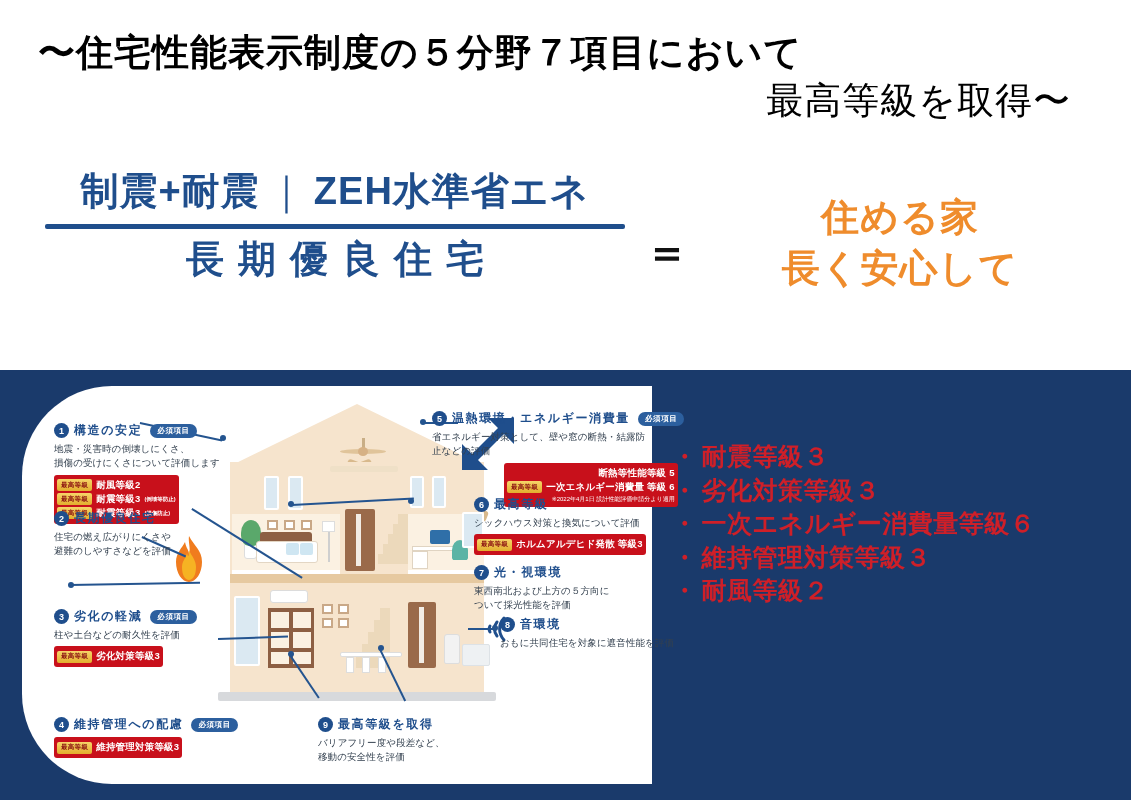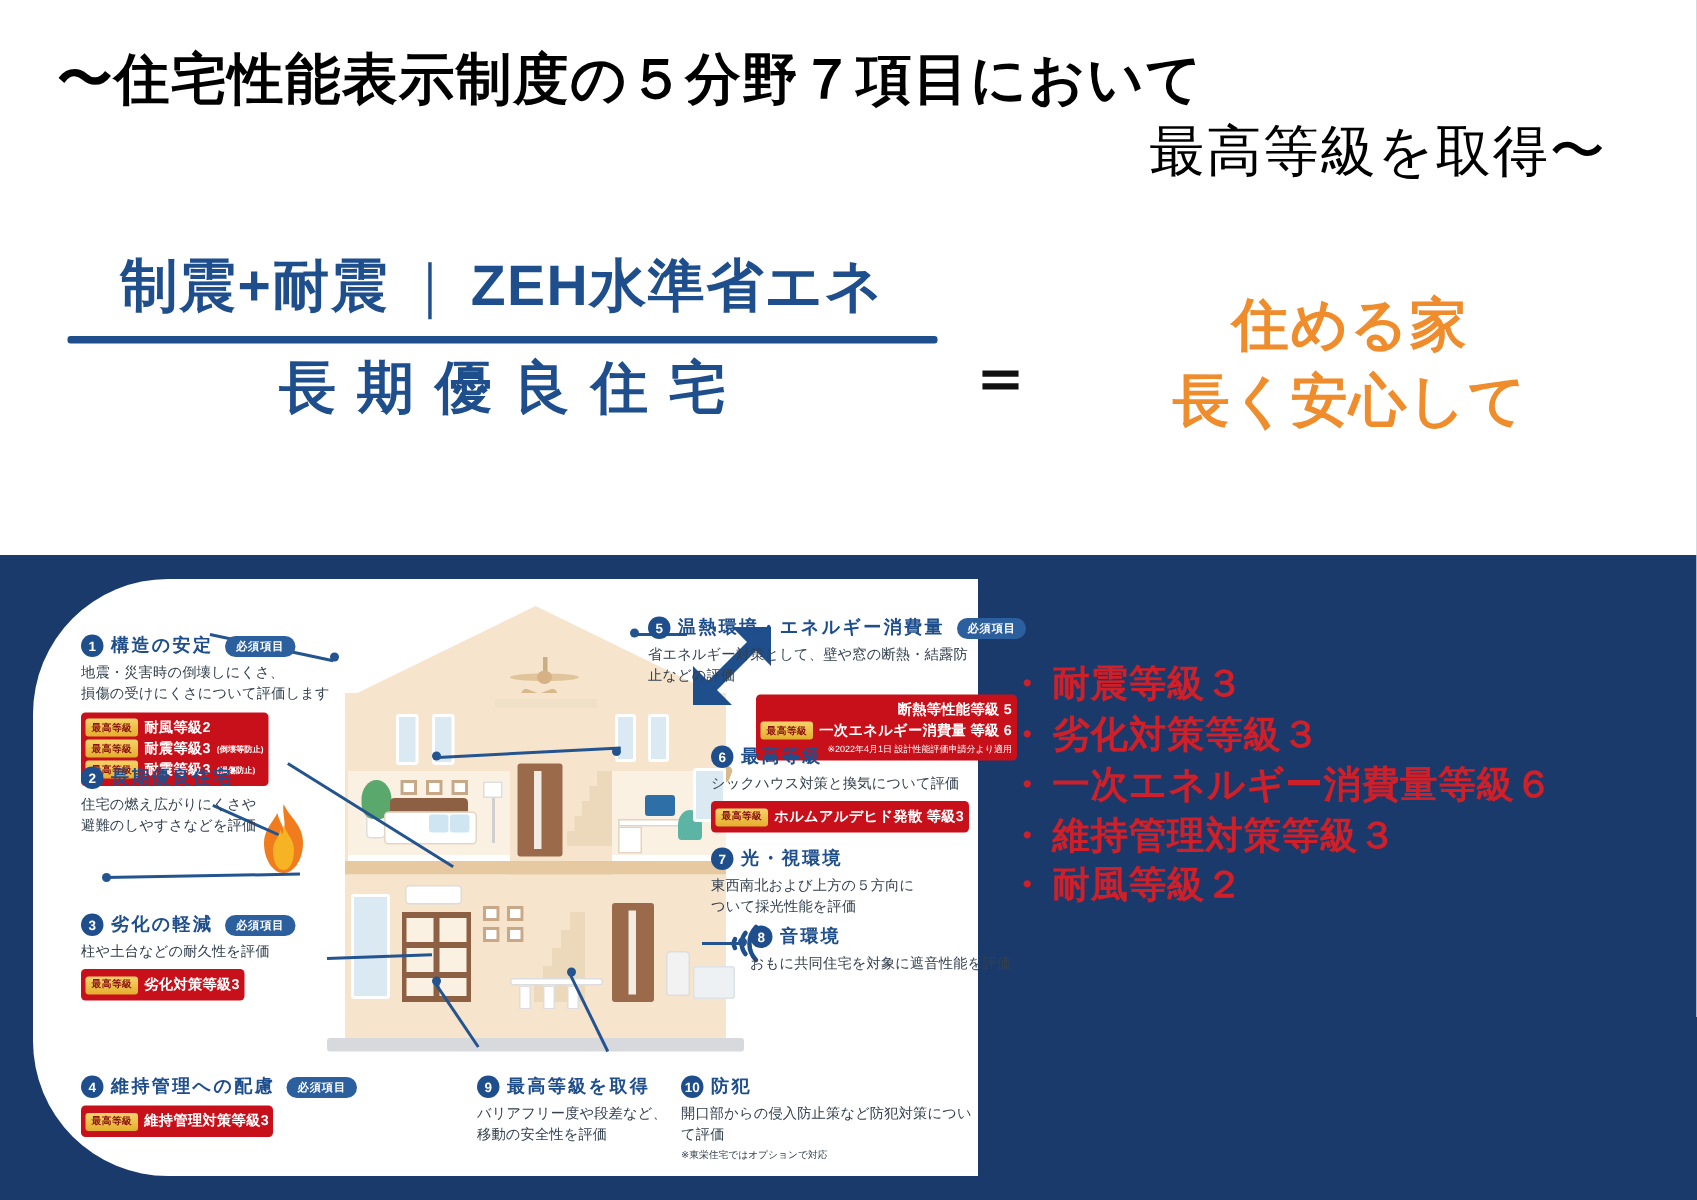"10" div.callout { html: <div> <div> <span>10</span> <span>防犯</span> </div> <div>開口部からの侵入防止策など防犯対策について評価</div> <div>※東栄住宅ではオプションで対応</div> </div> -> none }
